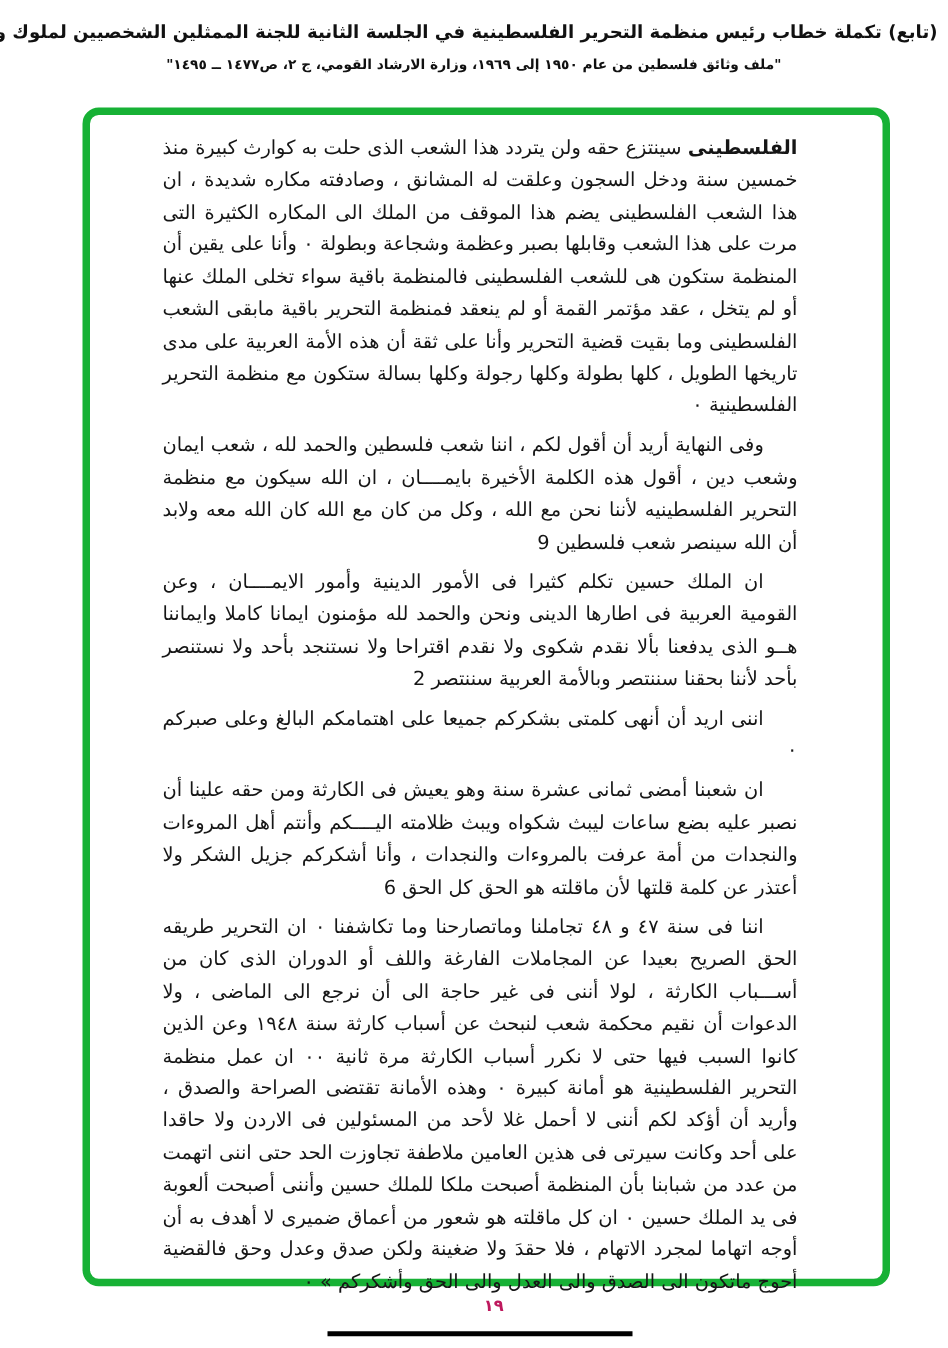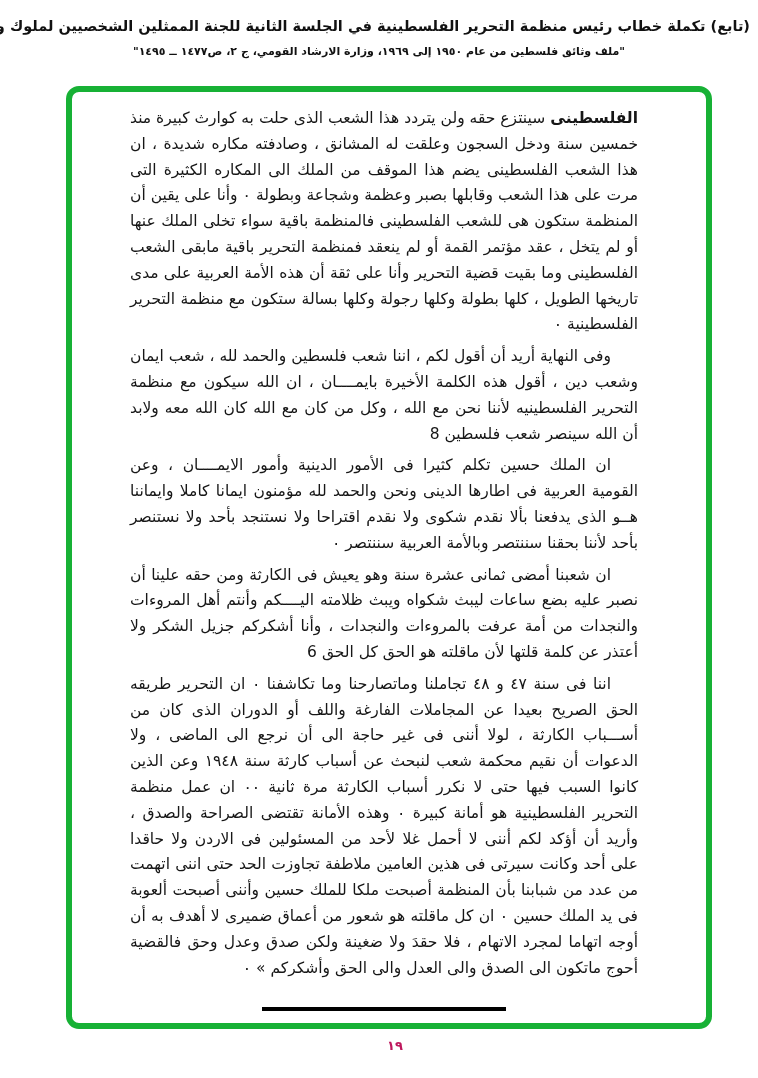"وفى النهاية أريد أن أقول" p.indent { text: 8 -> 9 }
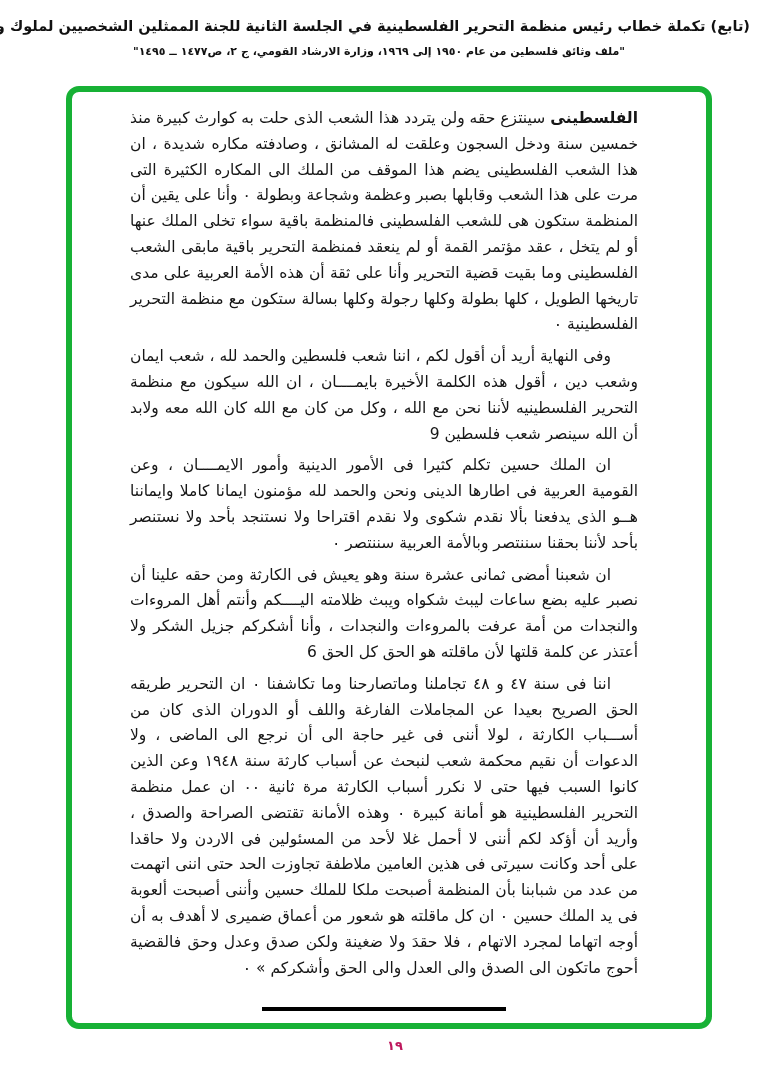"ان الملك حسين تكلم كثيرا" p.indent { text: ٠ -> 2 }
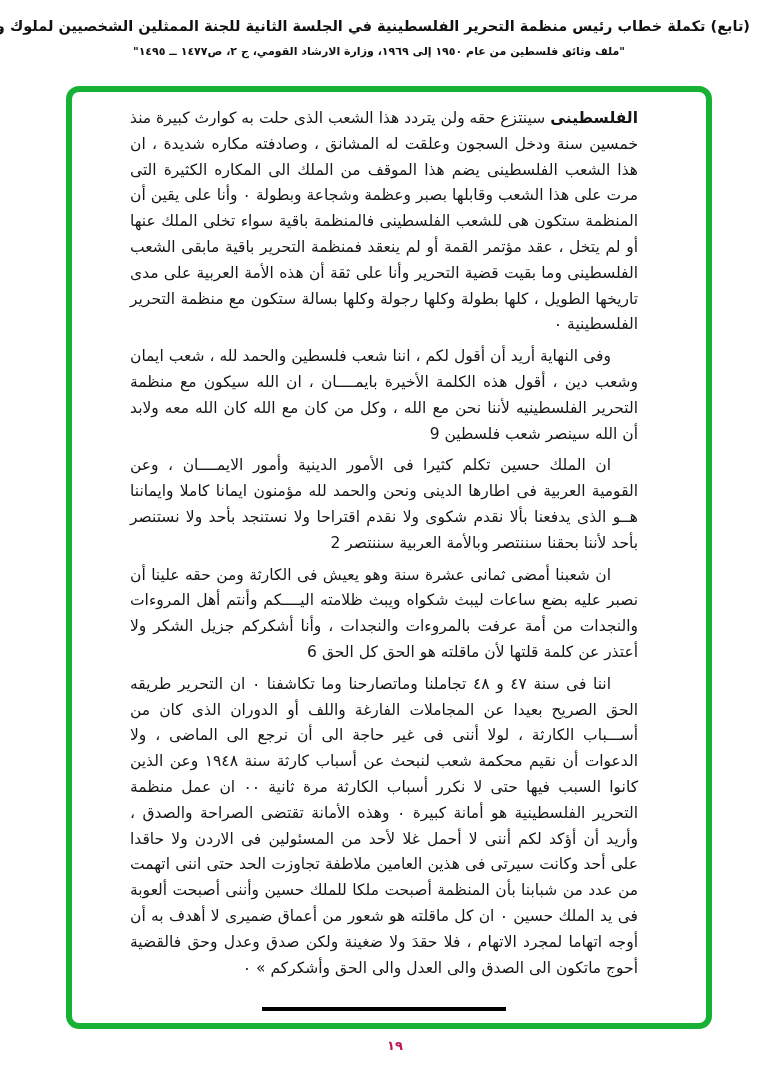"اننى اريد أن أنهى كلمتى" p.indent { html: none -> <p>اننى اريد أن أنهى كلمتى بشكركم جميعا على اهتمامكم البالغ وعلى صبركم ٠</p> }
